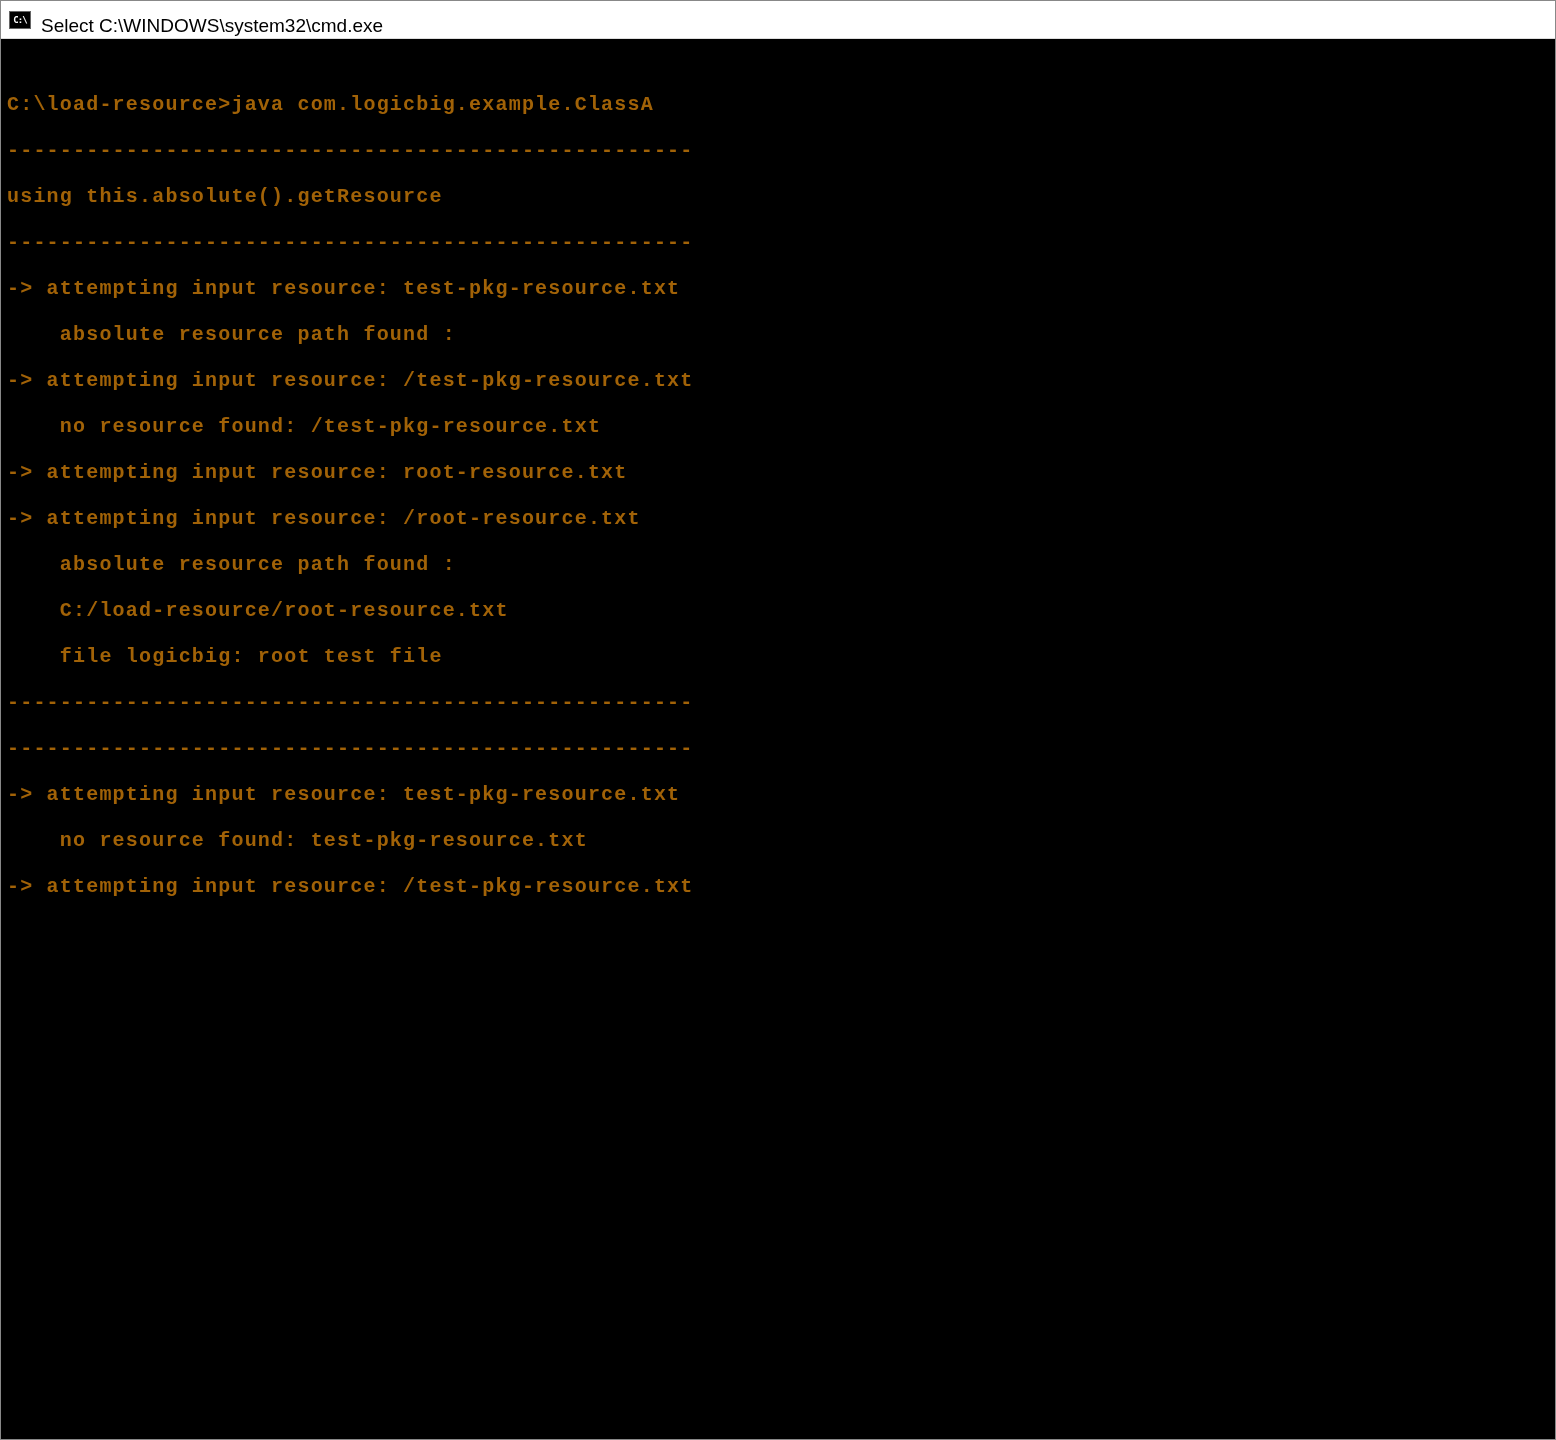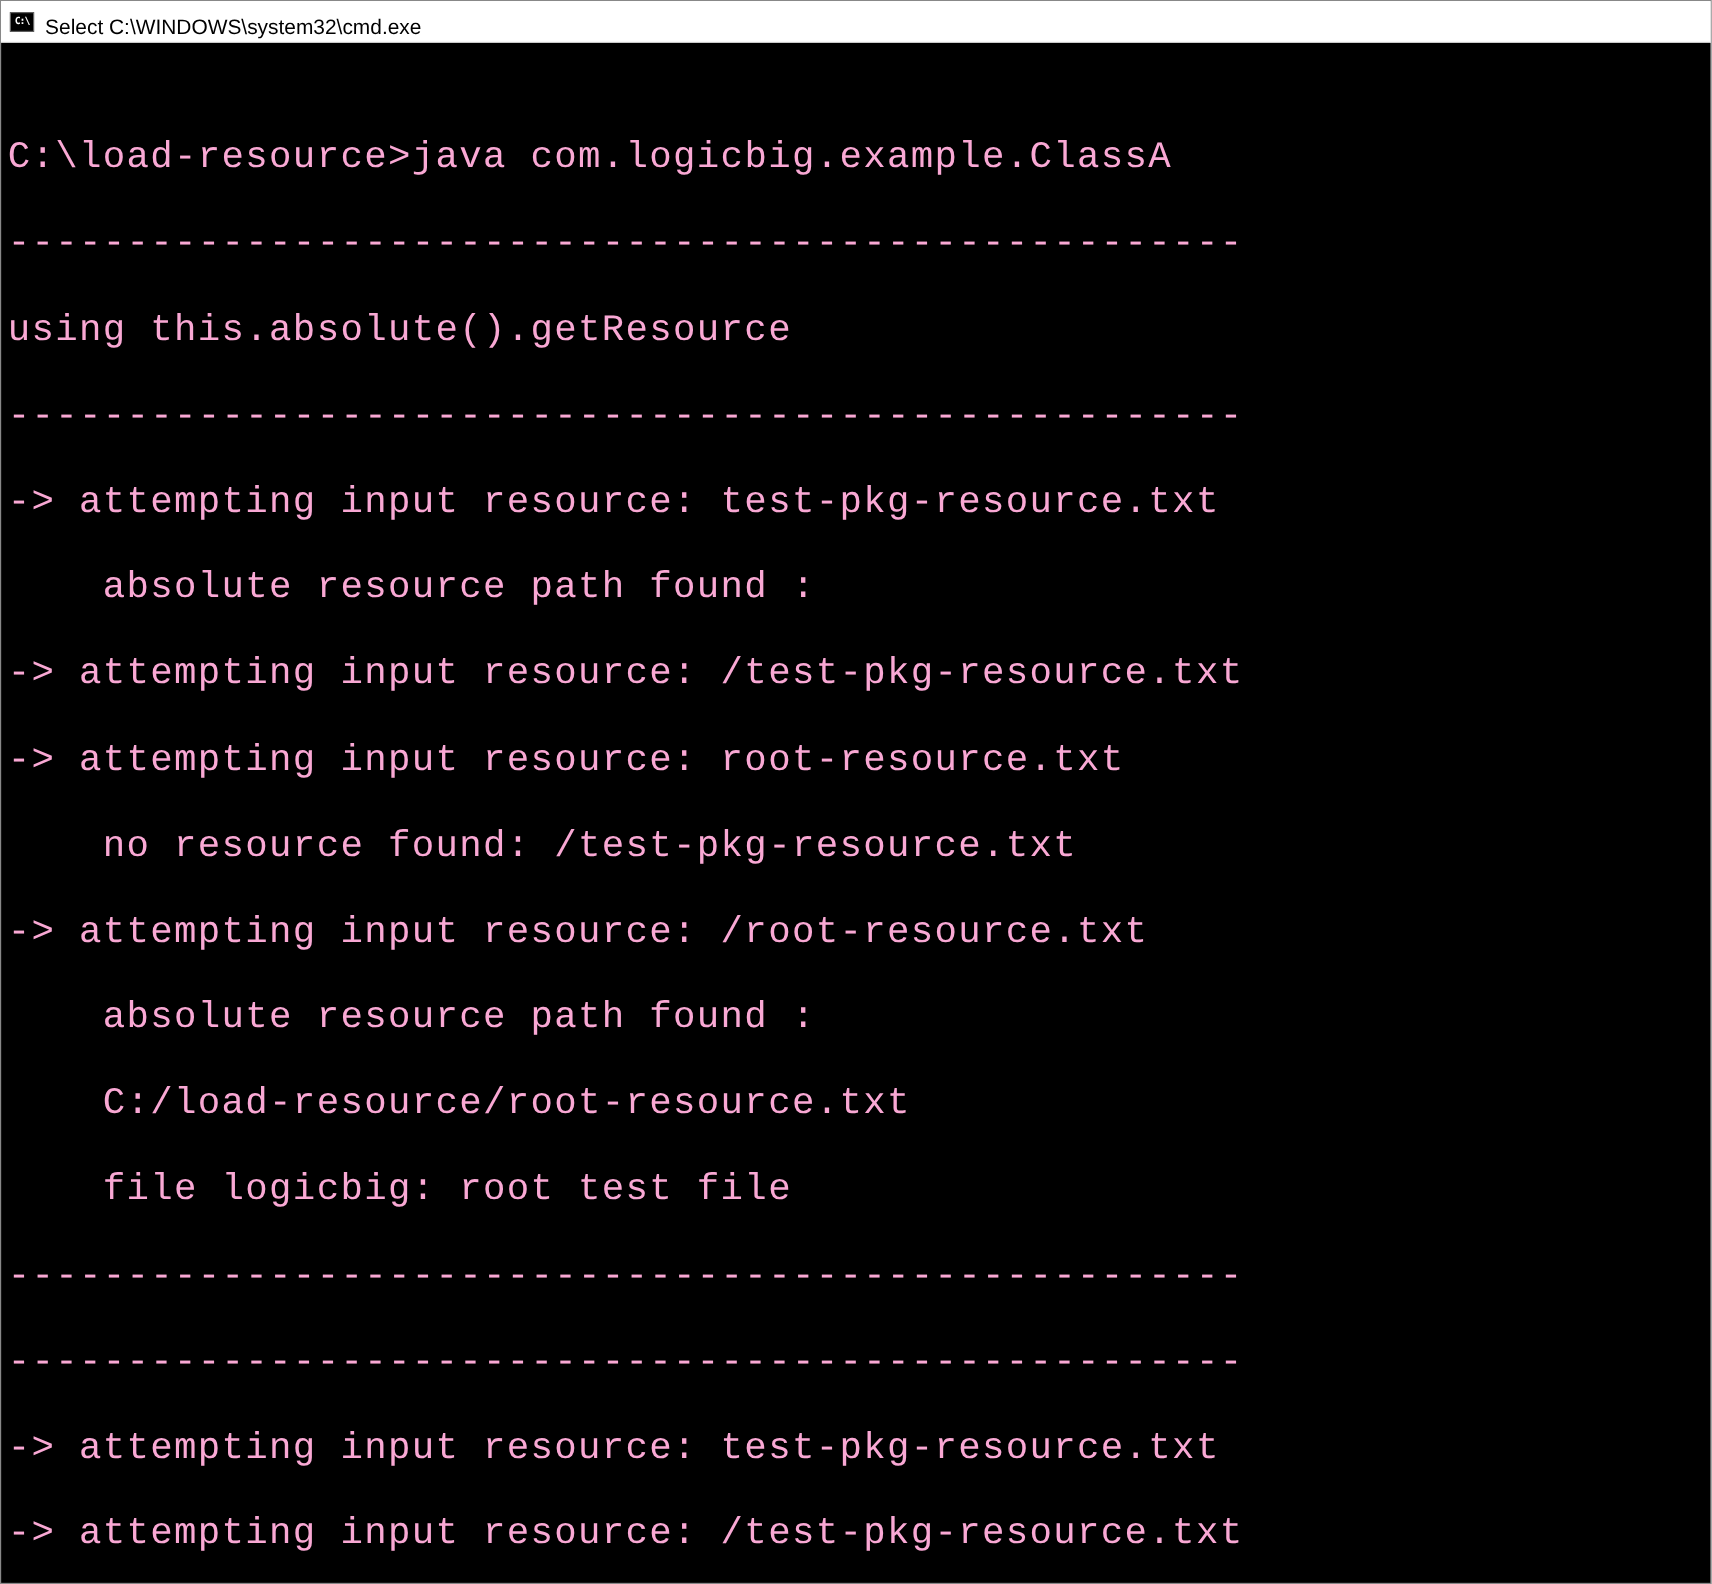"C:\load-resource>java" .terminal-body { color: #f9a8d4 -> #a16207; font-size: 34px -> 20px; font-weight: normal -> bold }
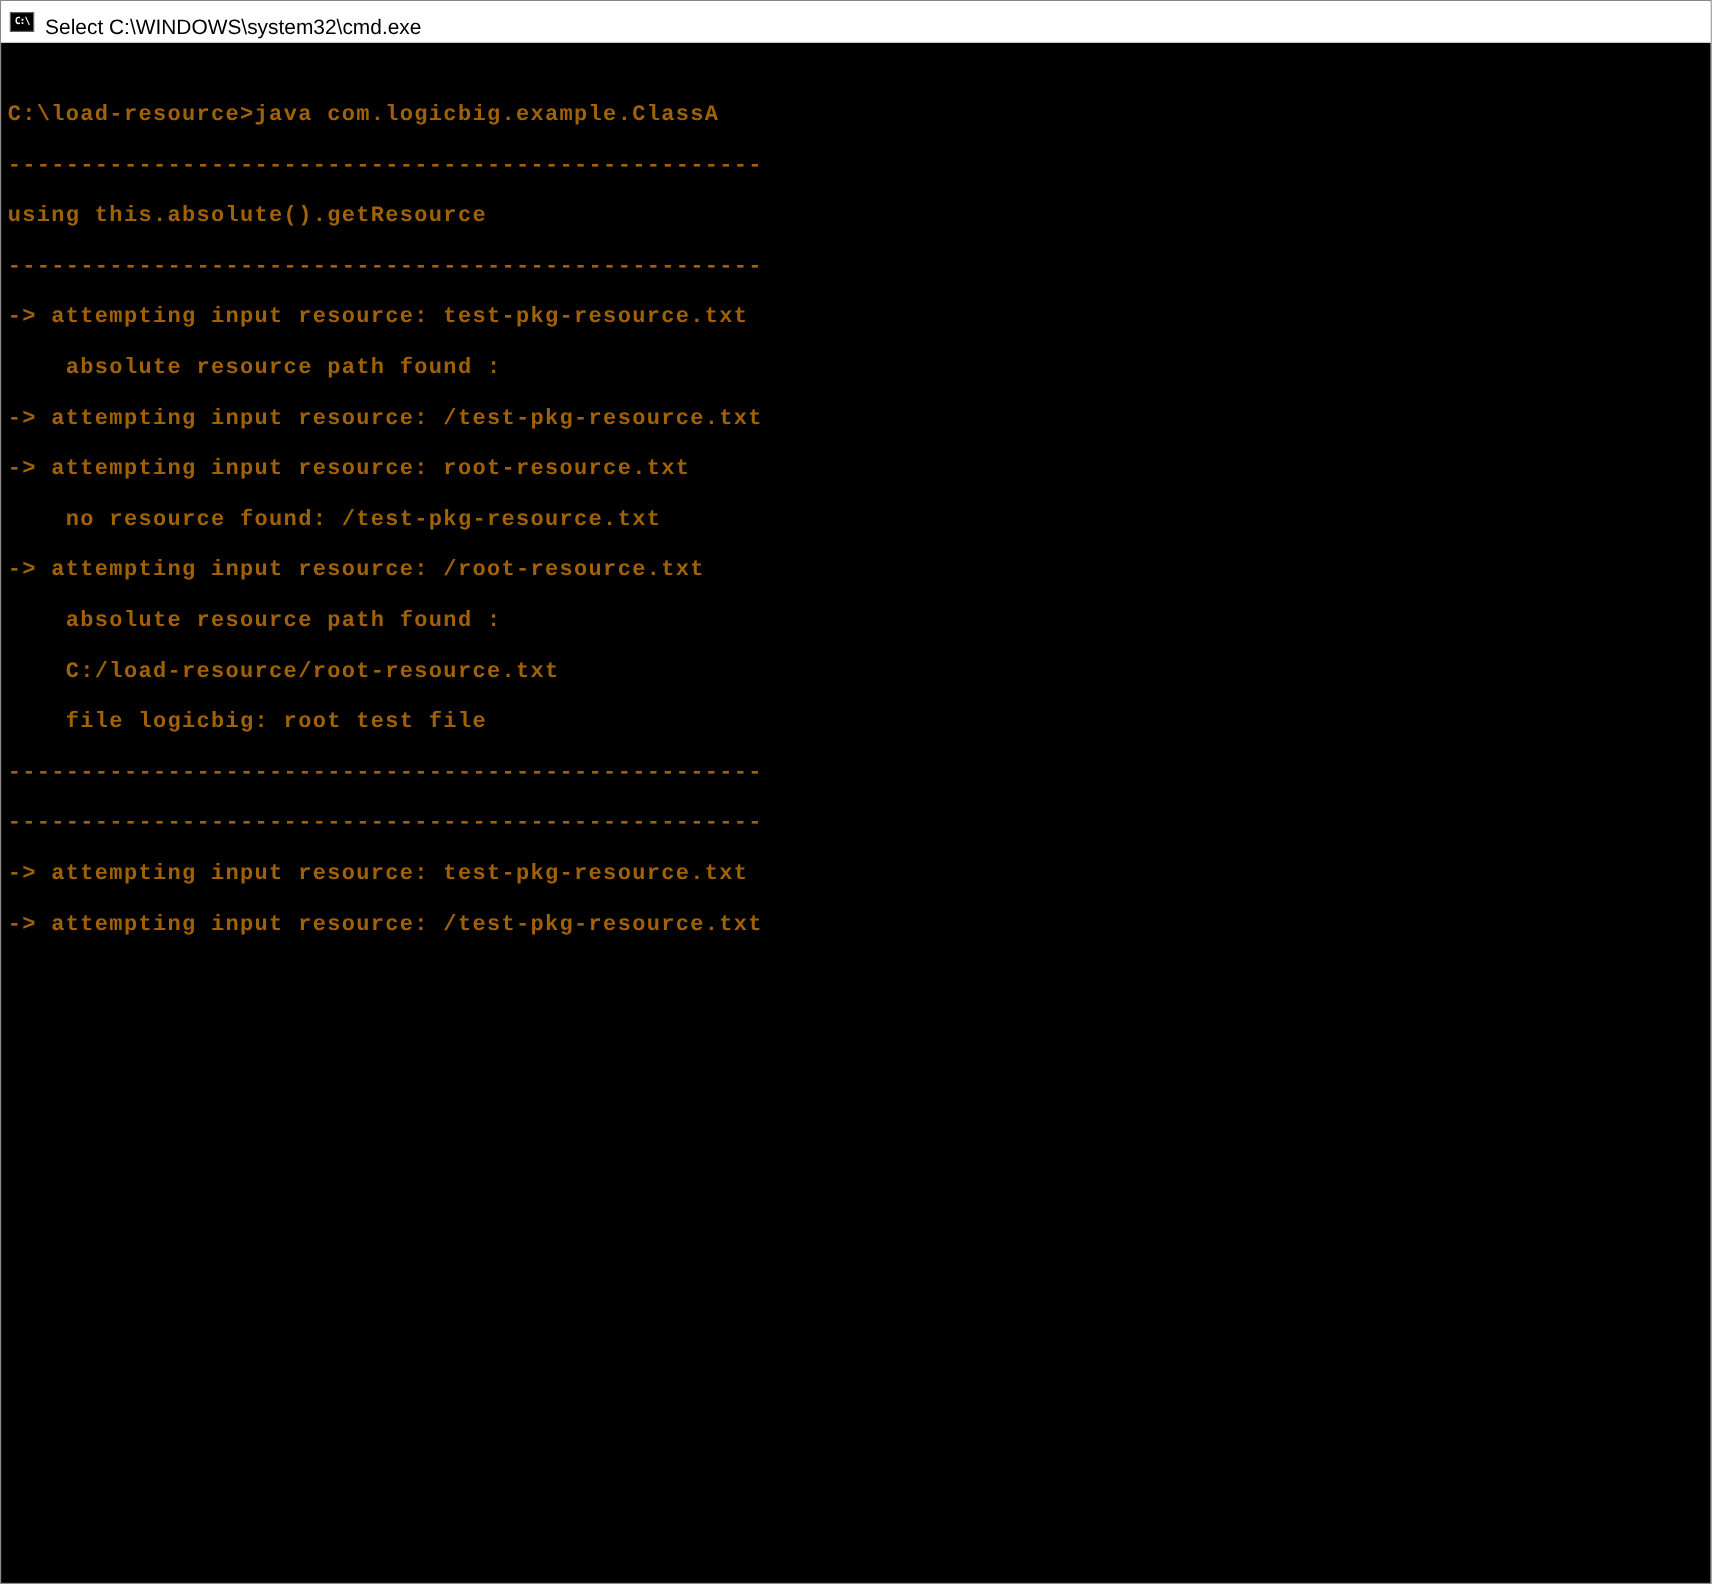"-> attempting input resource: root-resource.txt" div.line { order: before "no resource found:" -> after "no resource found:" }
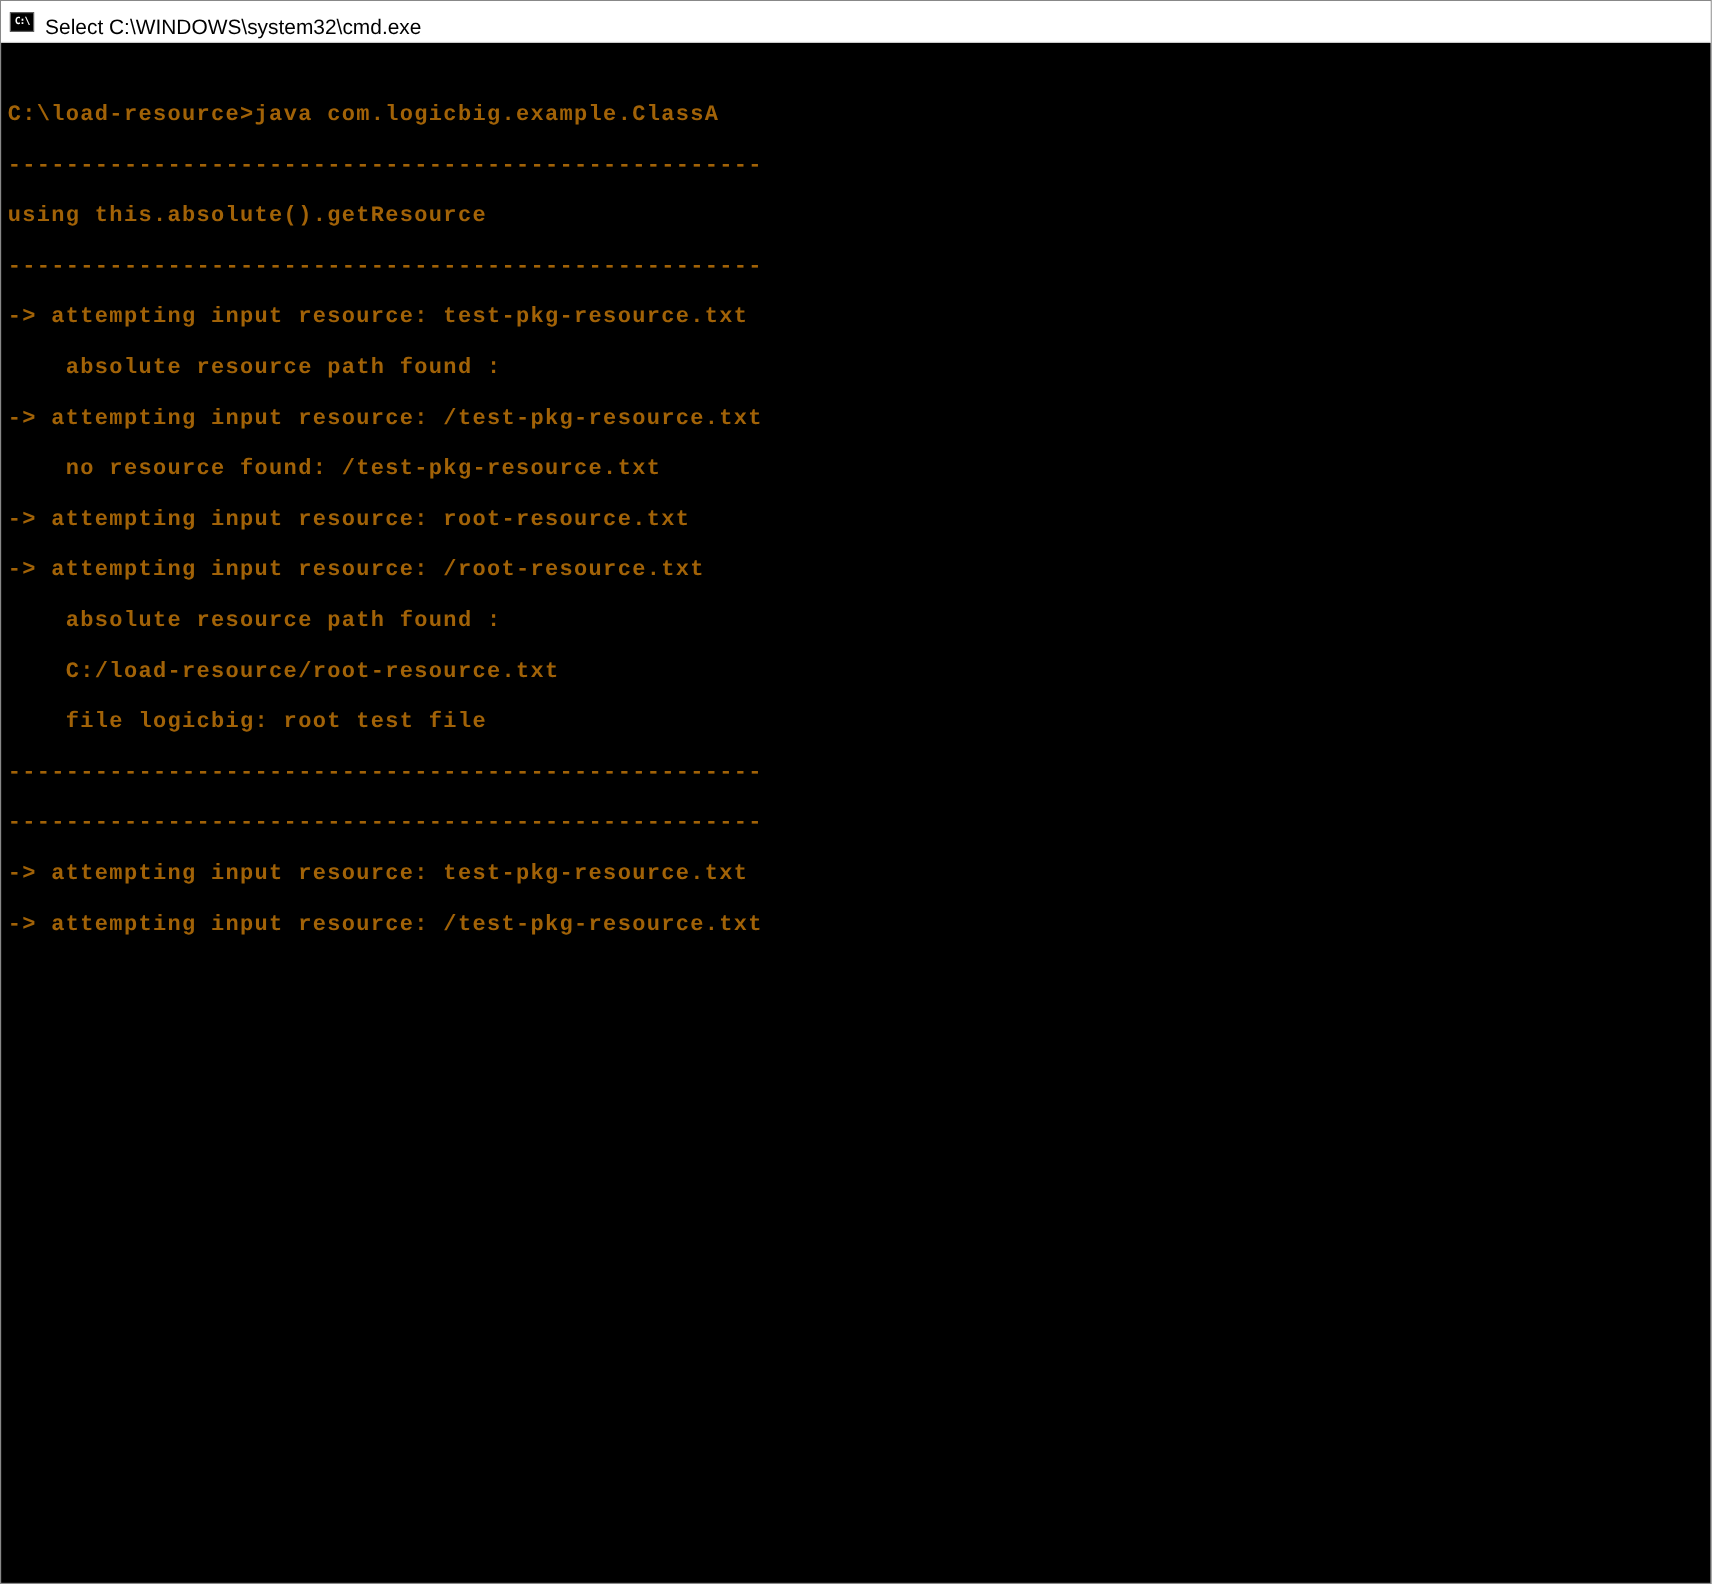"no resource found: test-pkg-resource.txt" div.line { html: none -> <div> no resource found: test-pkg-resource.txt</div> }
